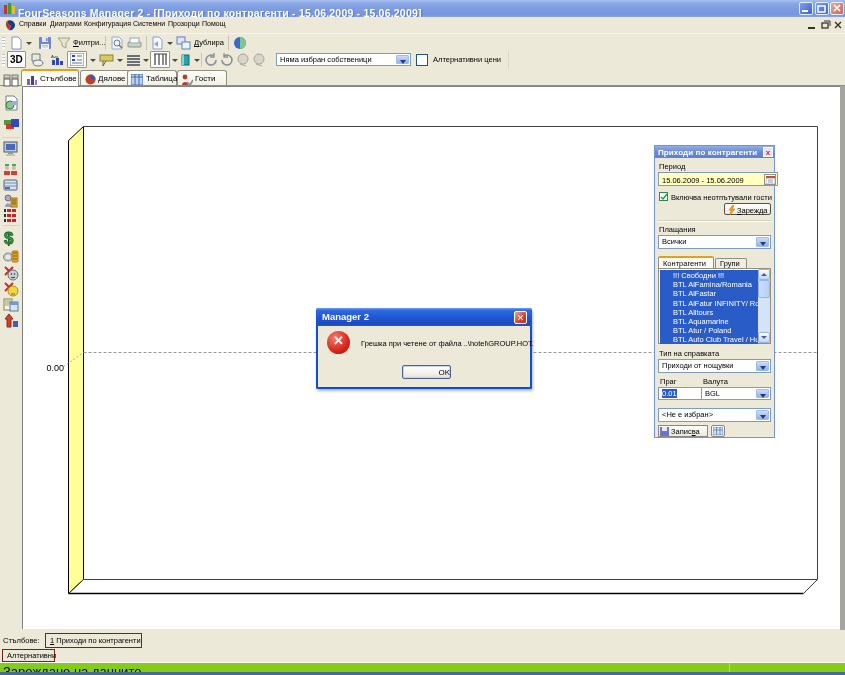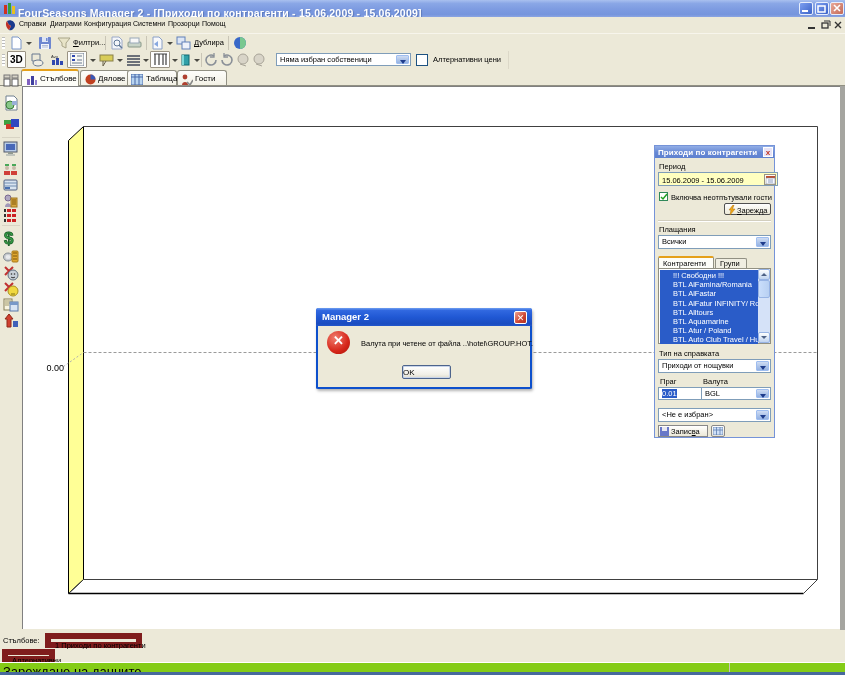"Валута при четене от файла" div { text: Валута -> Грешка }
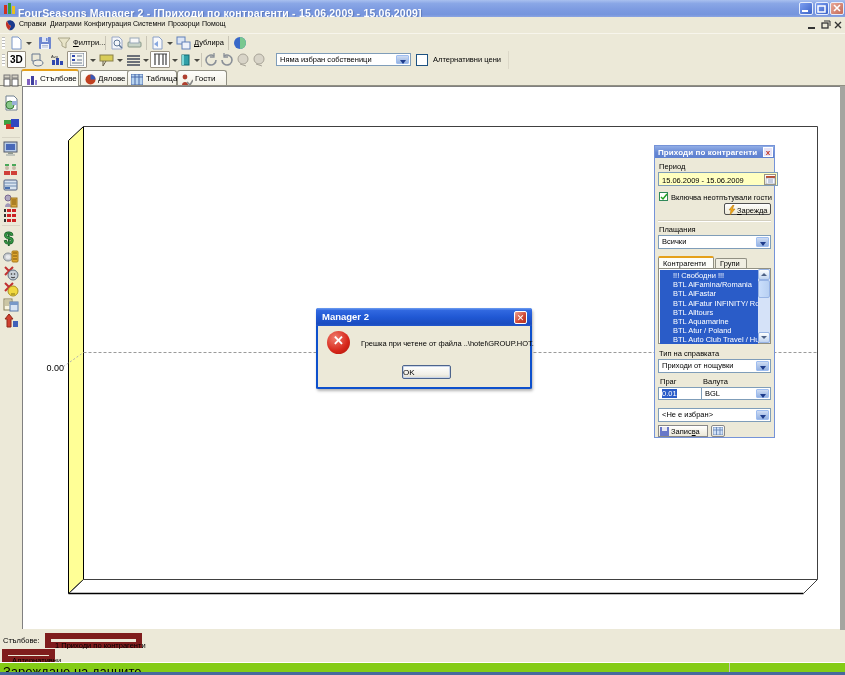"OK" #okbtn { text-align: left -> right }
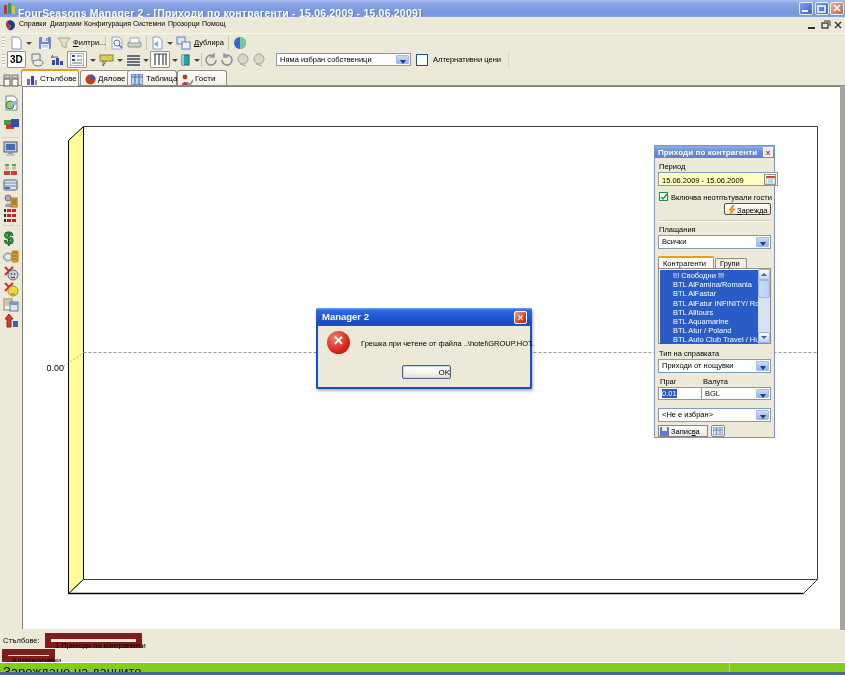"1 Приходи по контрагенти" .outbtn { border: 6px solid #7f1d1d -> 1px solid #7f1d1d }
